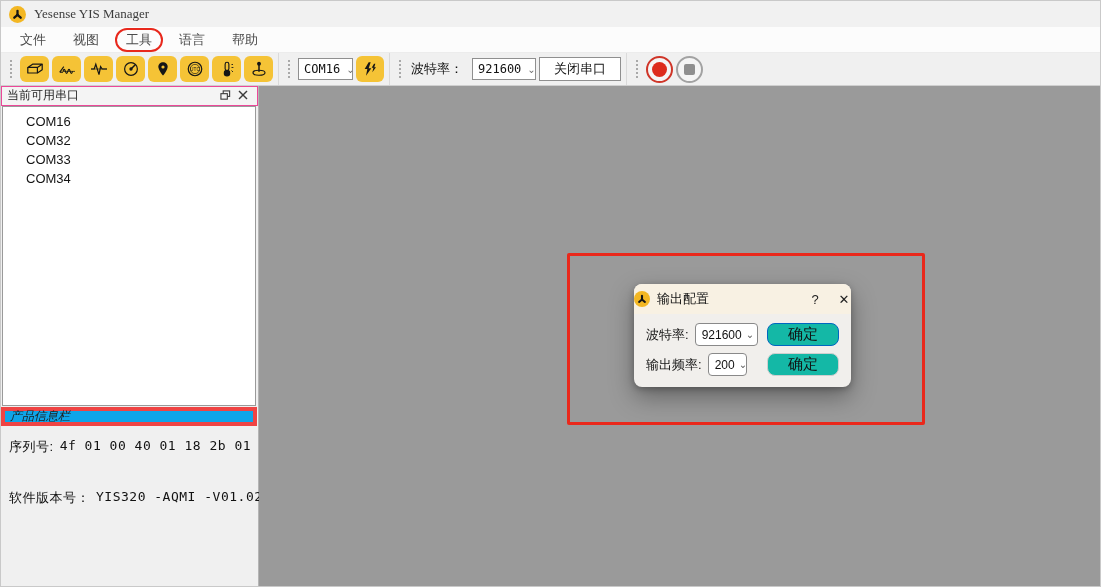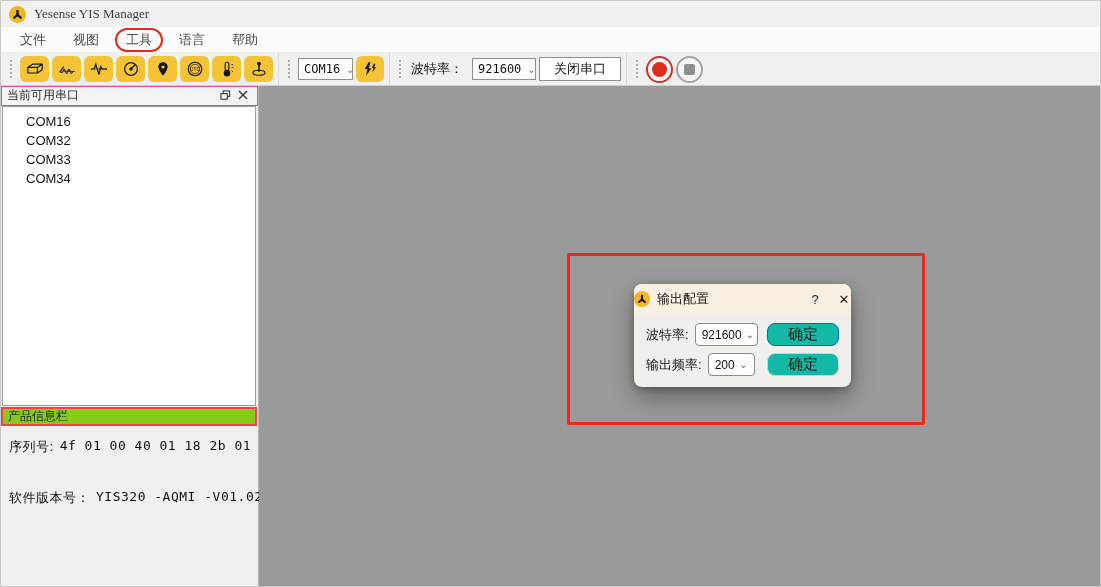"200" .dlg-combo.w2 { width: 47px -> 39px }
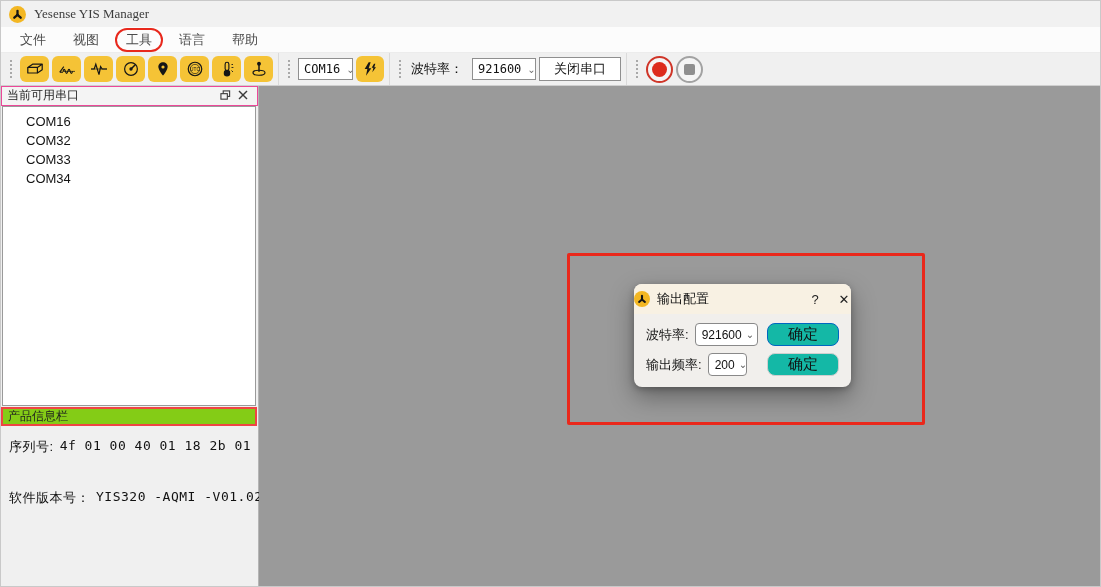"产品信息栏" .info-header { background: #84cc16 -> #0ea5e9; border: 2px solid #ef4444 -> 4px solid #ef4444; font-style: none -> italic }
